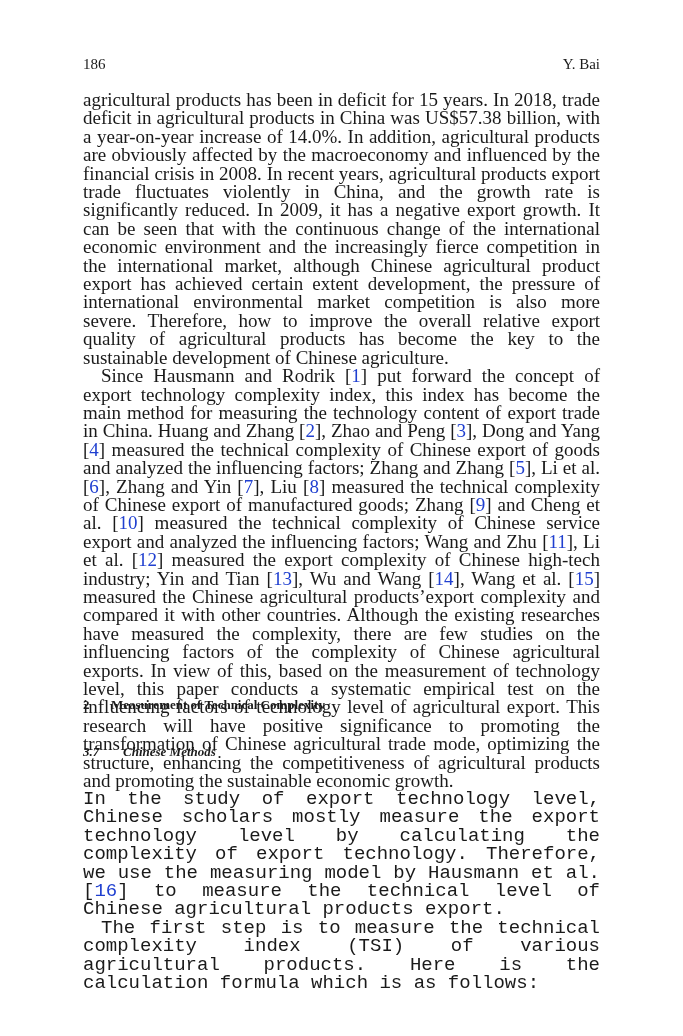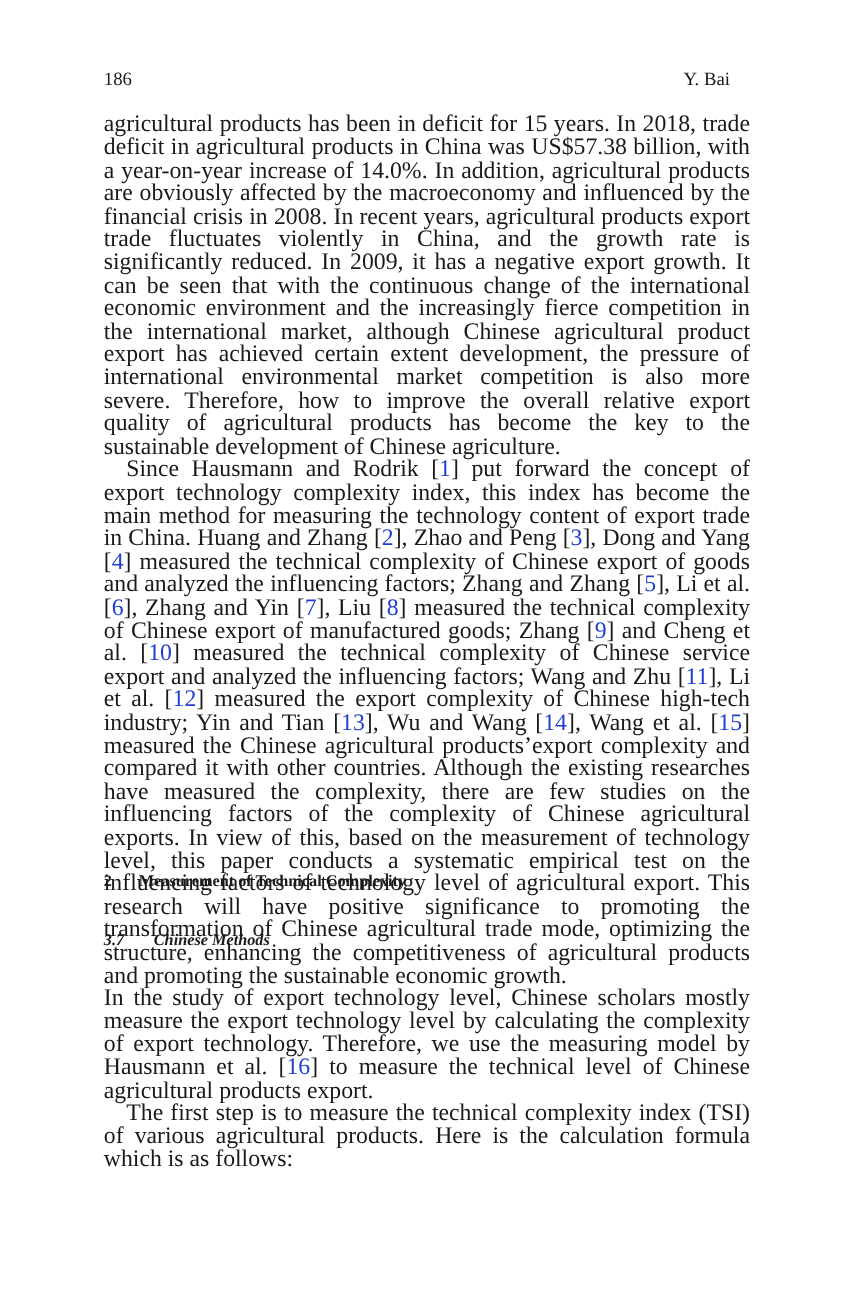"Y. Bai" .header .au { right: 16px -> 0 }
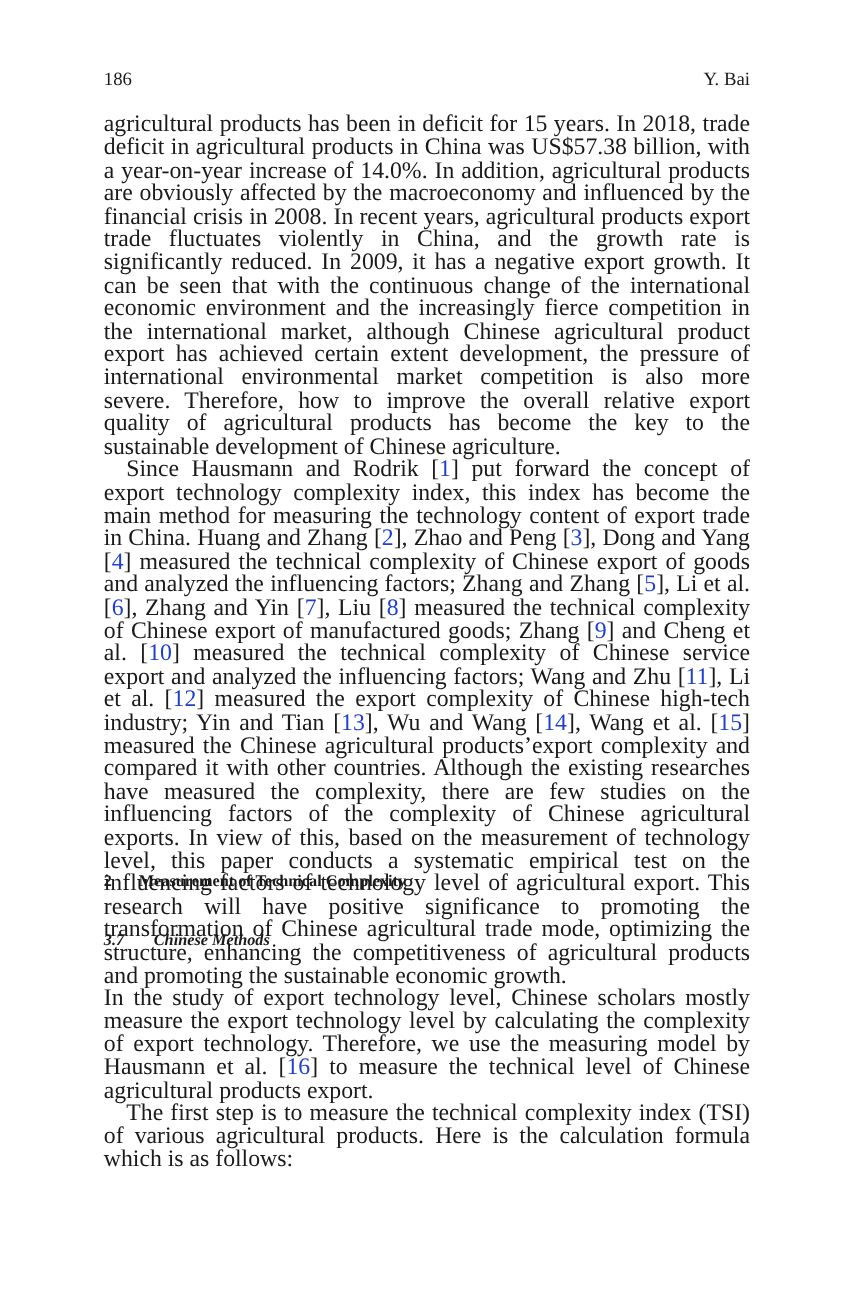"In the study of export" #block2 { font-family: none -> Liberation Mono, monospace }
